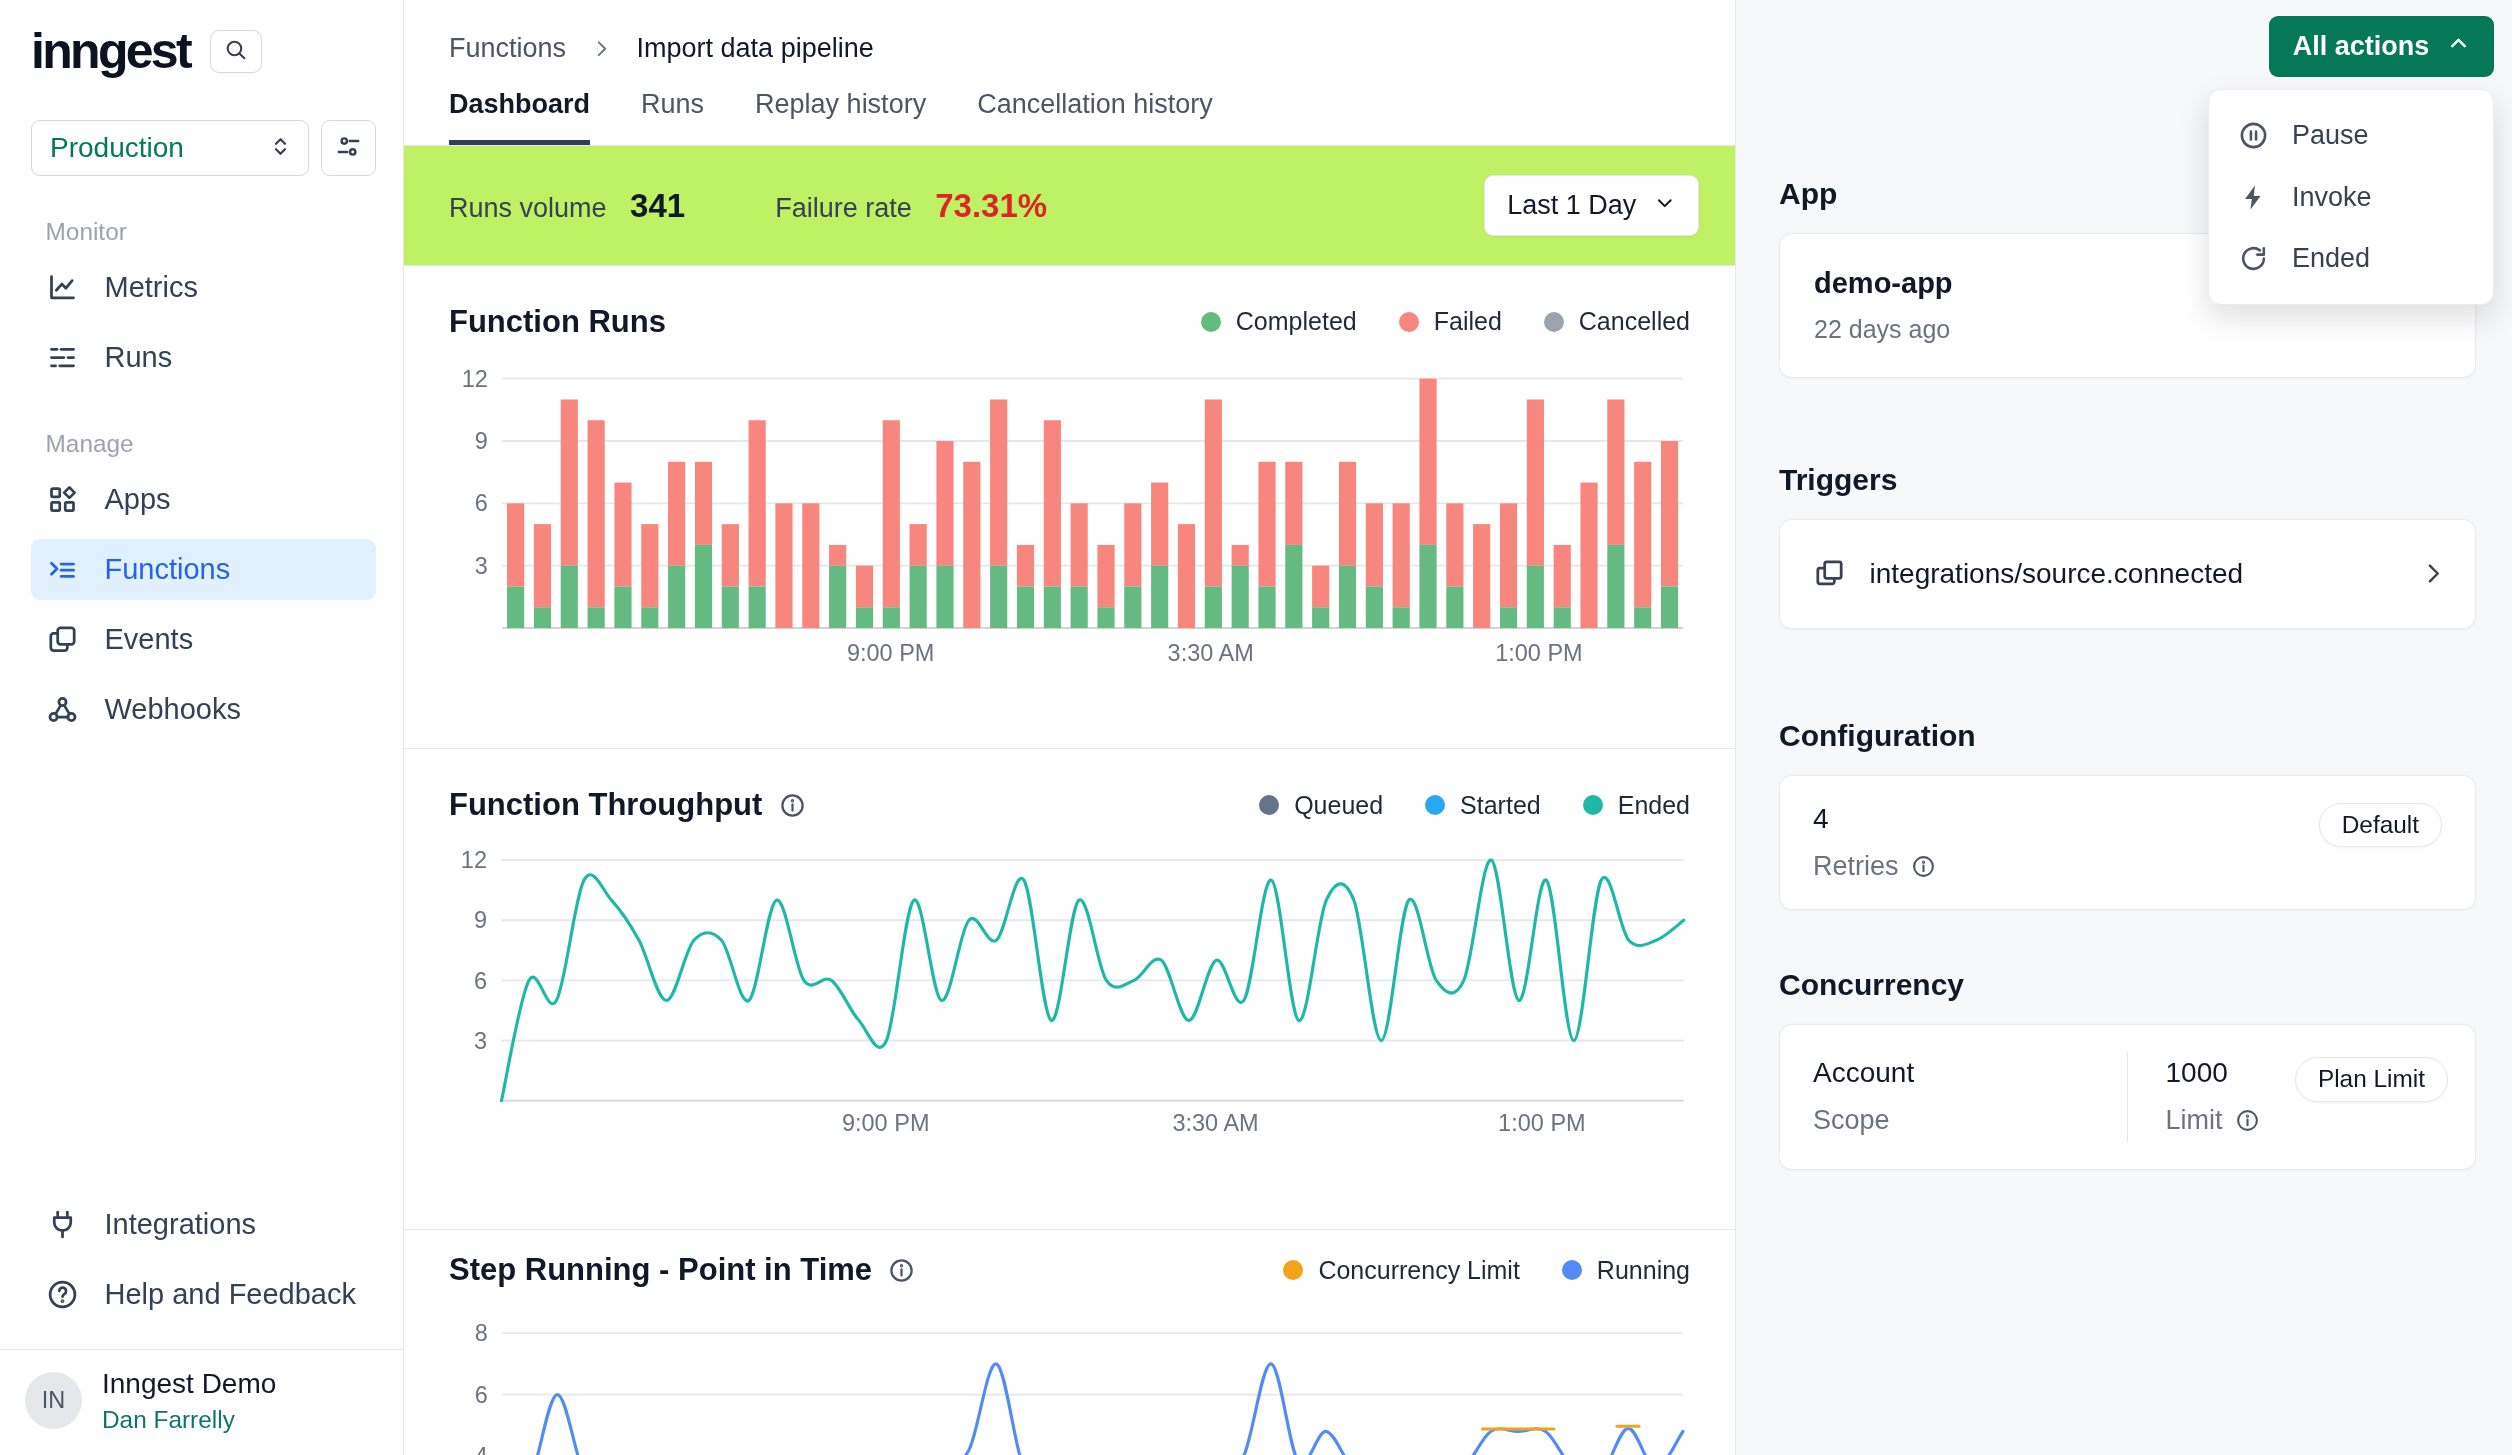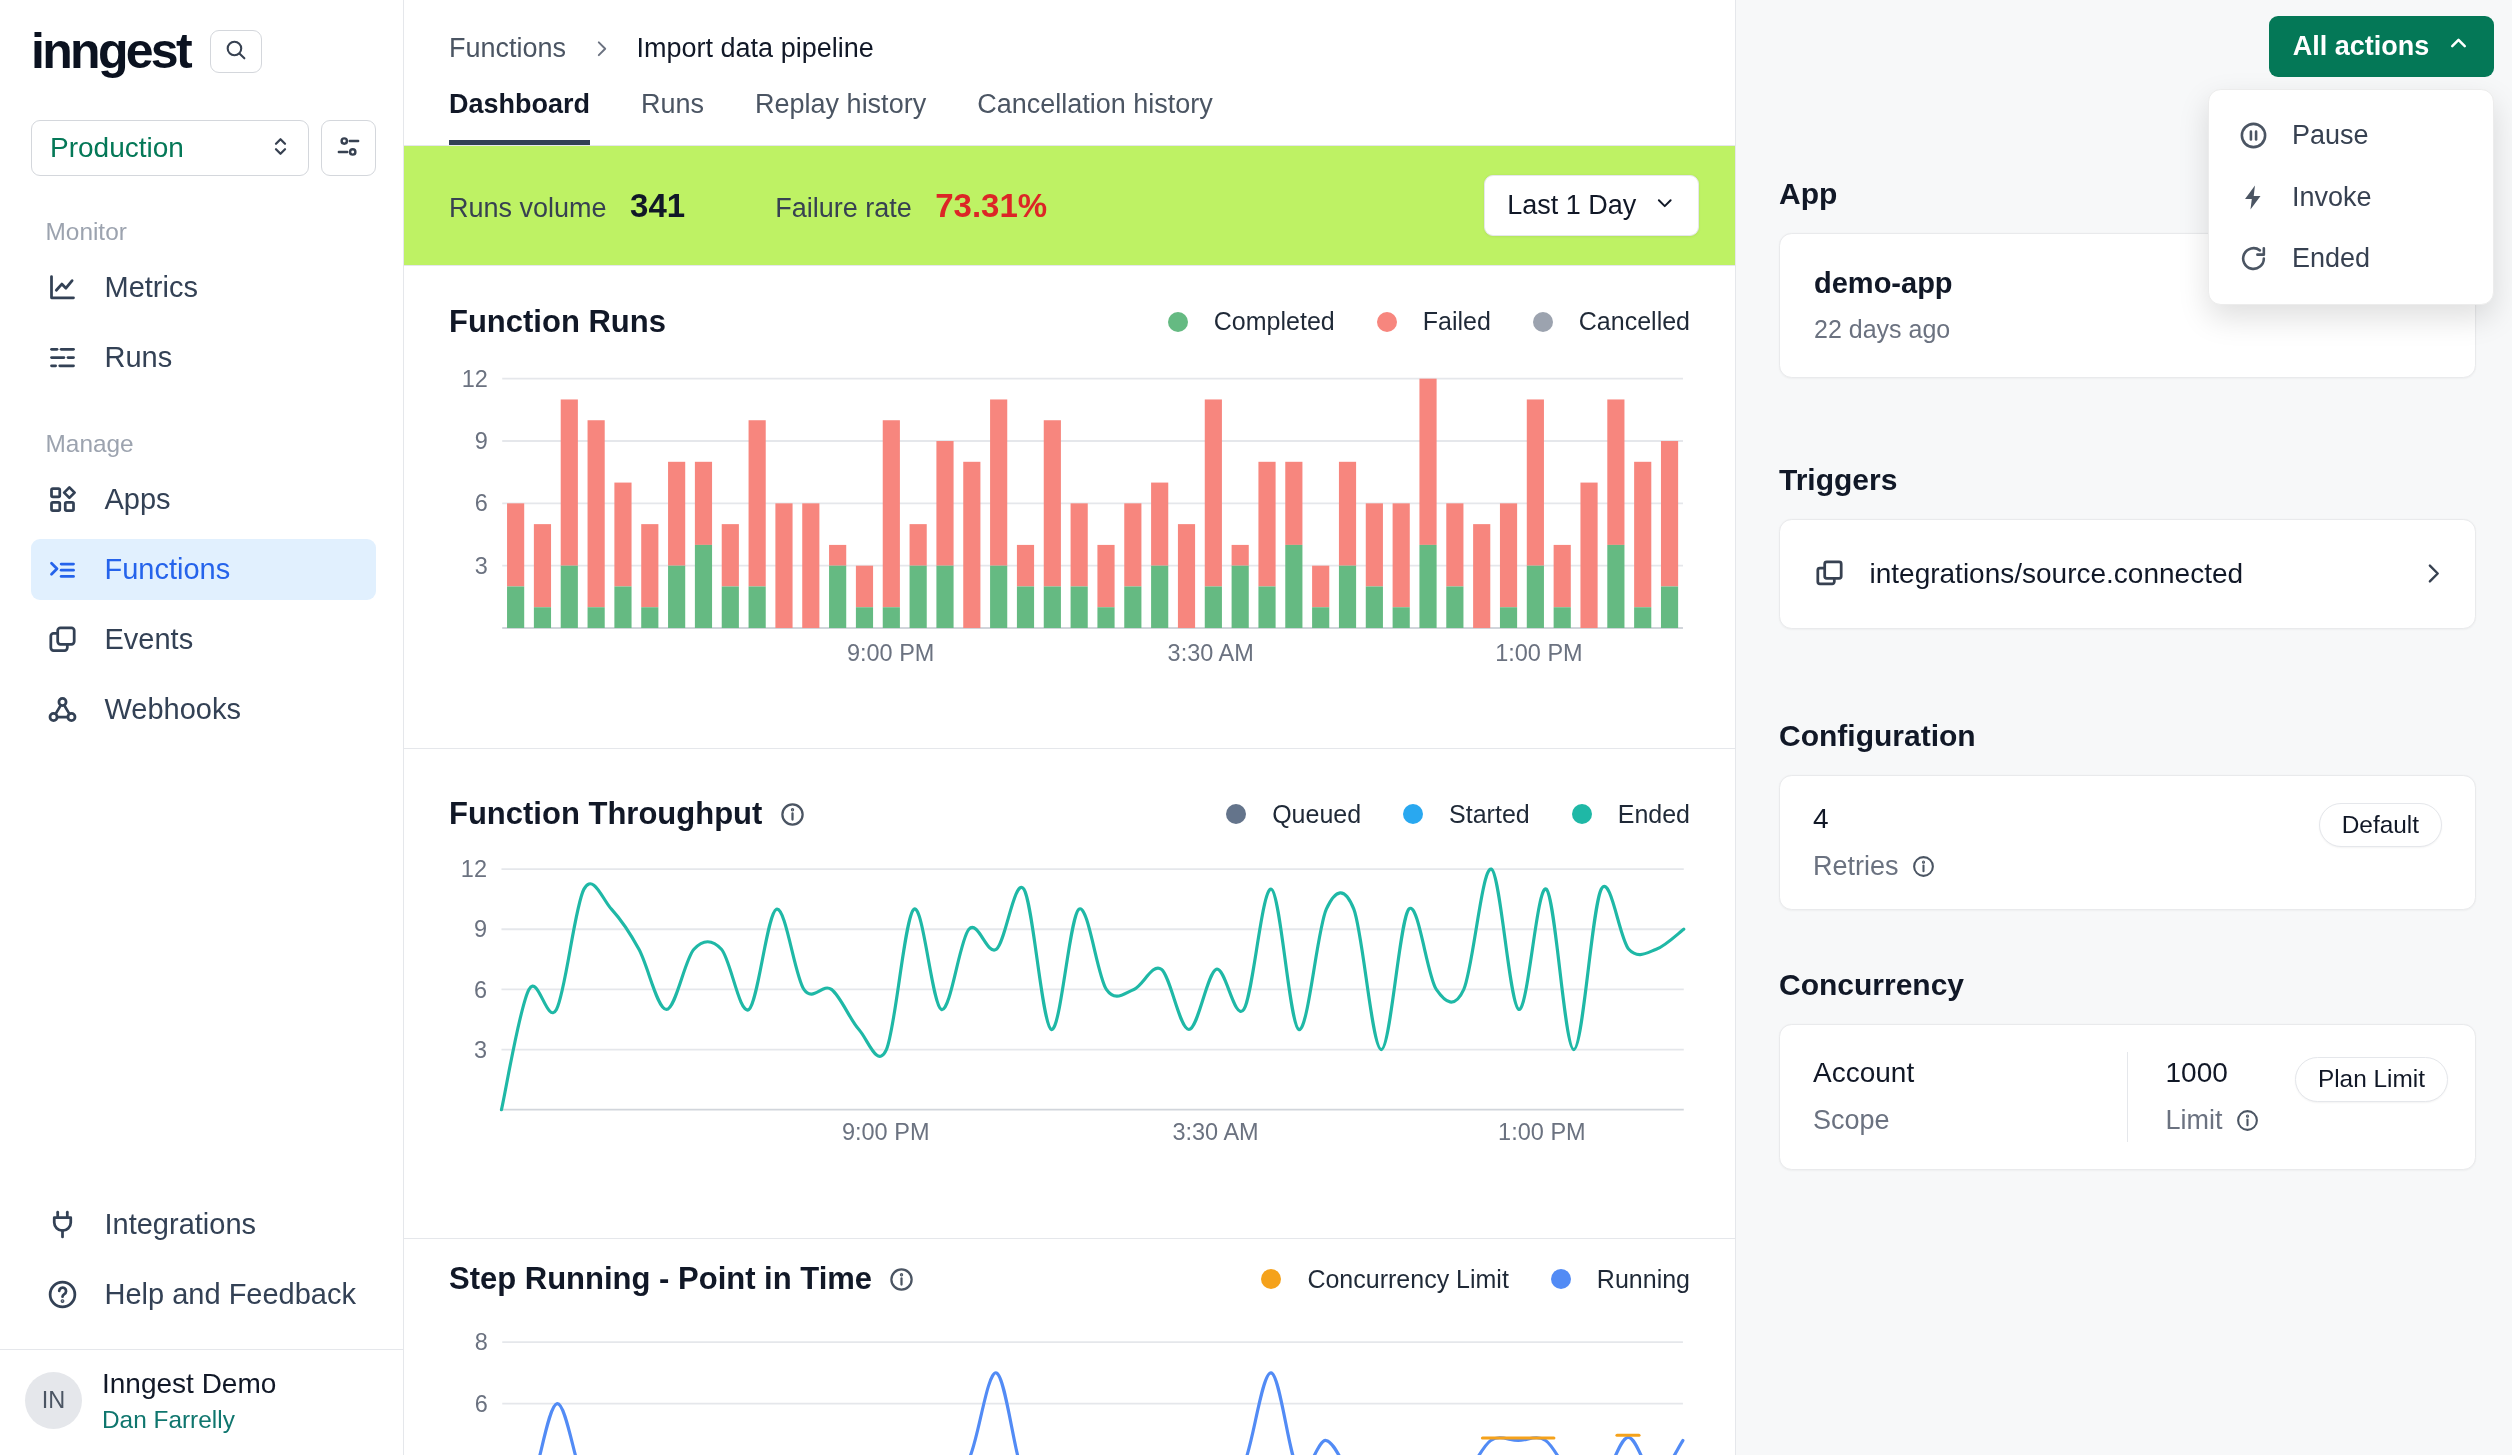"Completed" .legend-item { gap: 26px -> 15px }
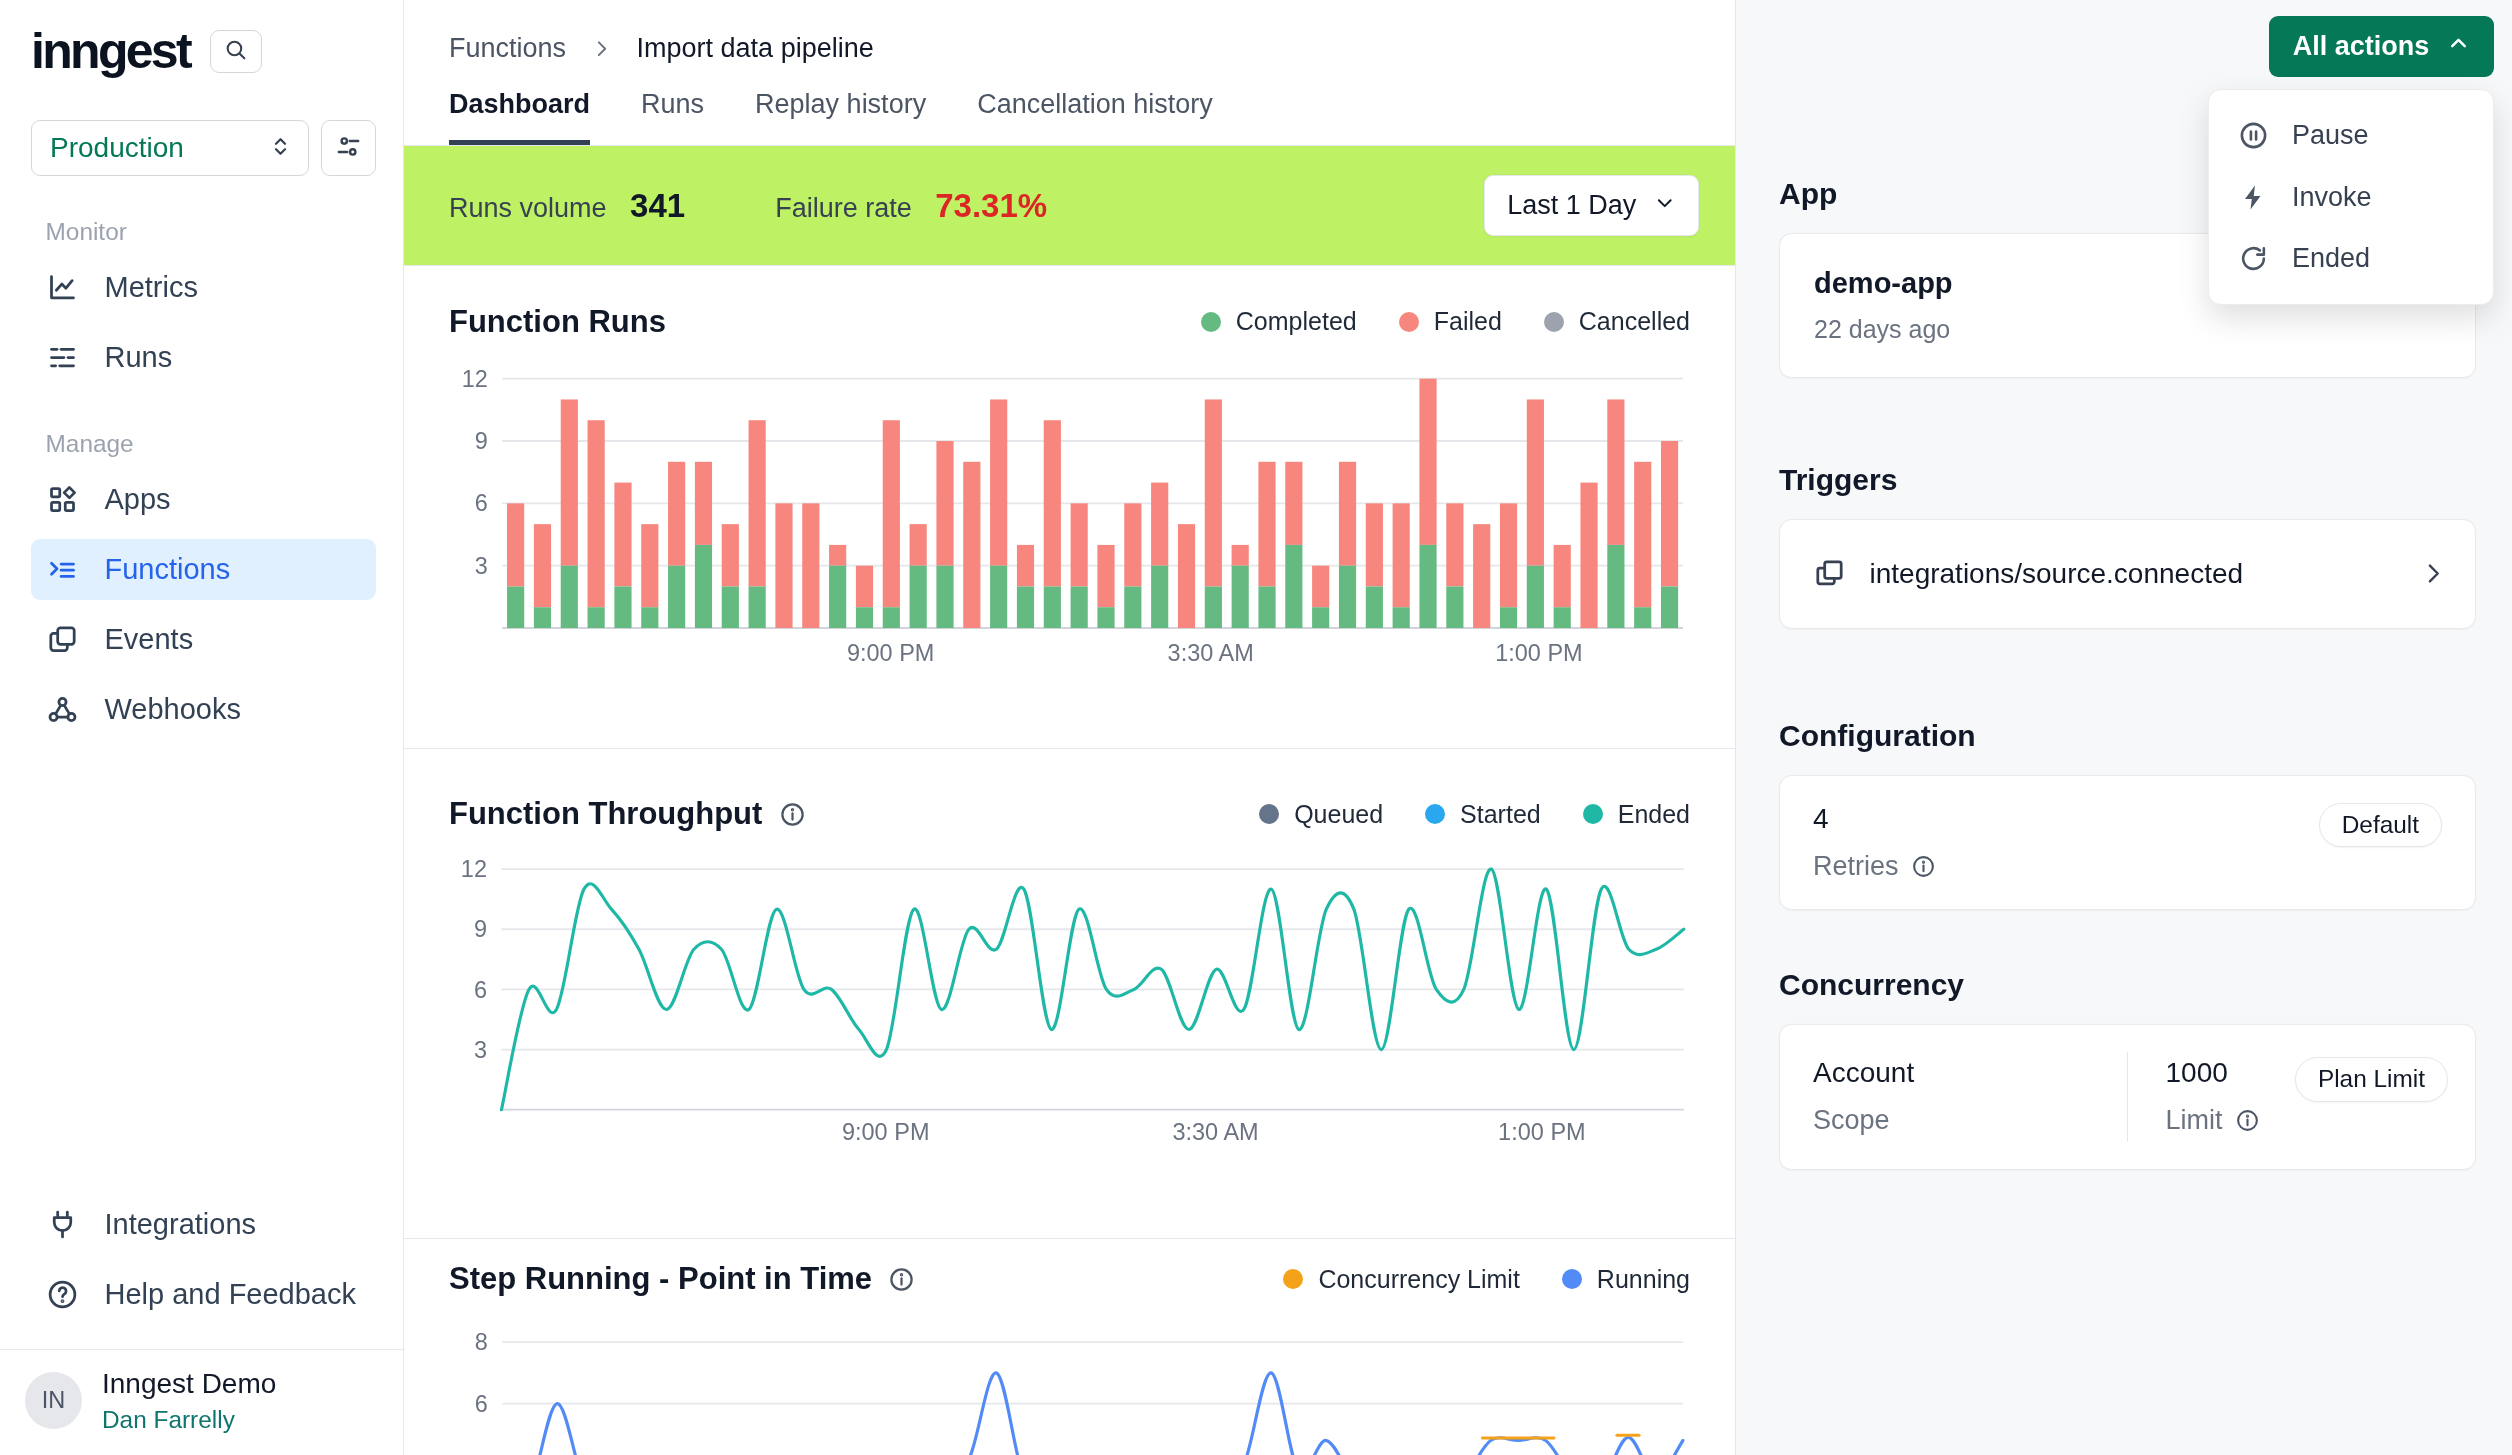"Function Throughput" #card-thru { padding-top: 43px -> 34px }
